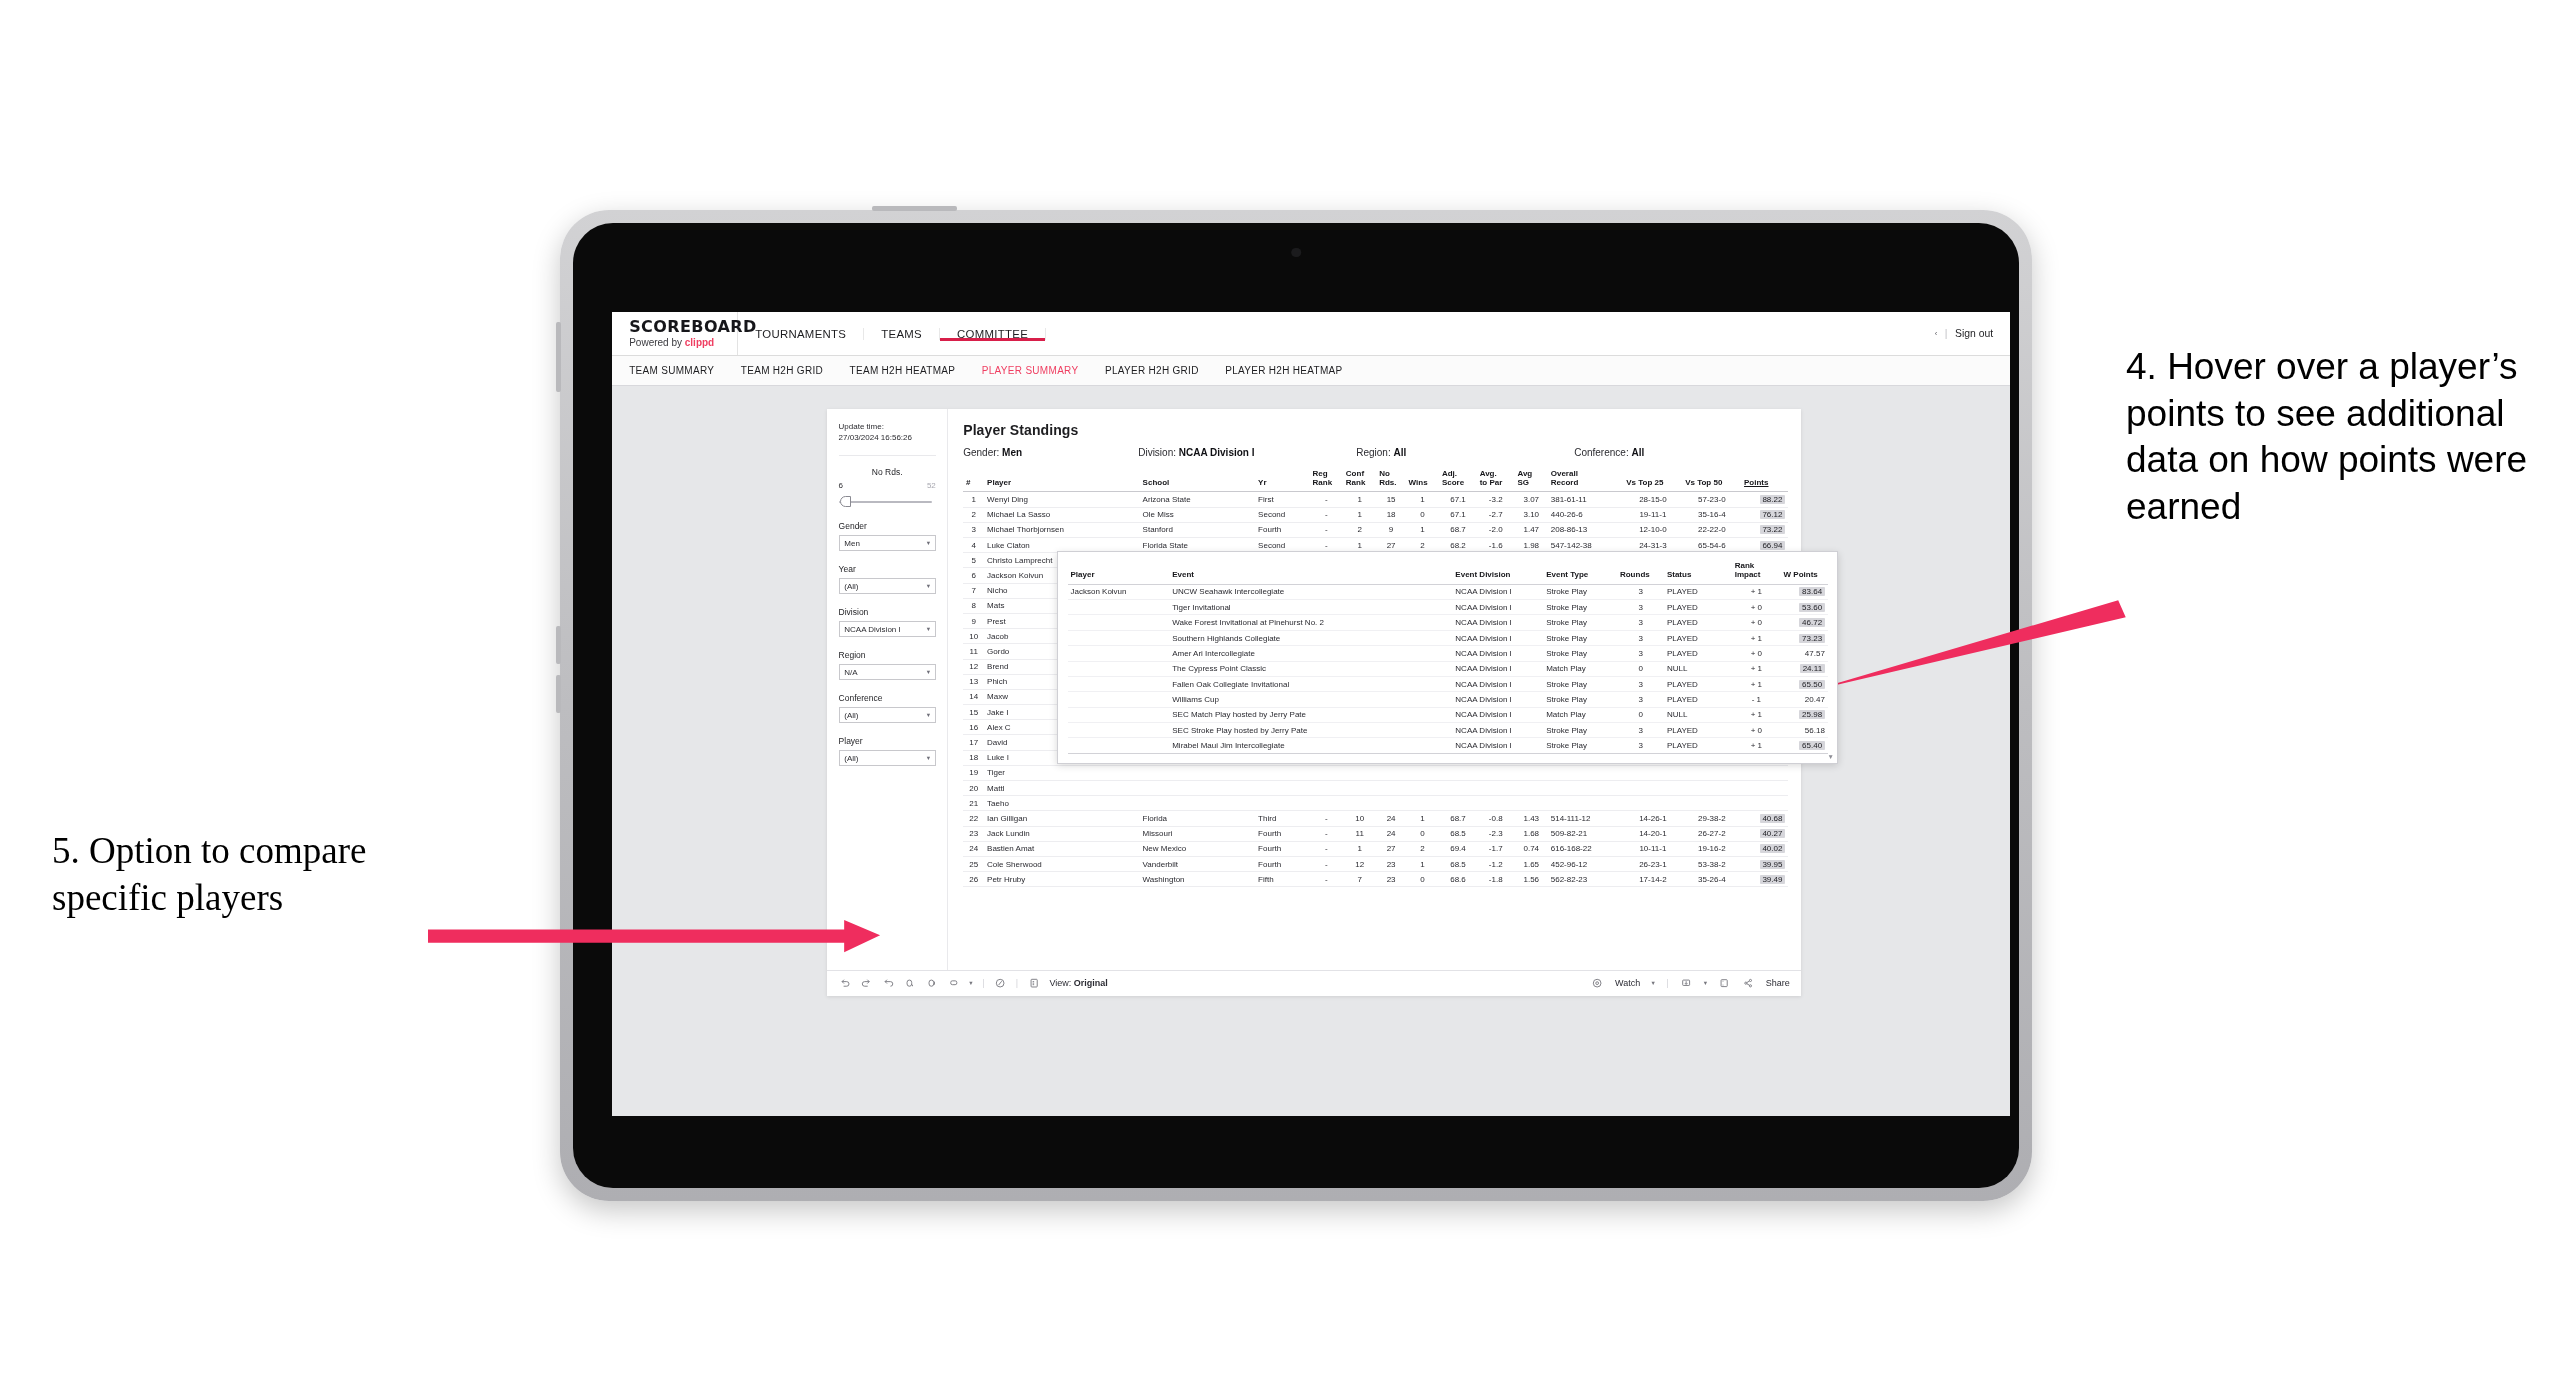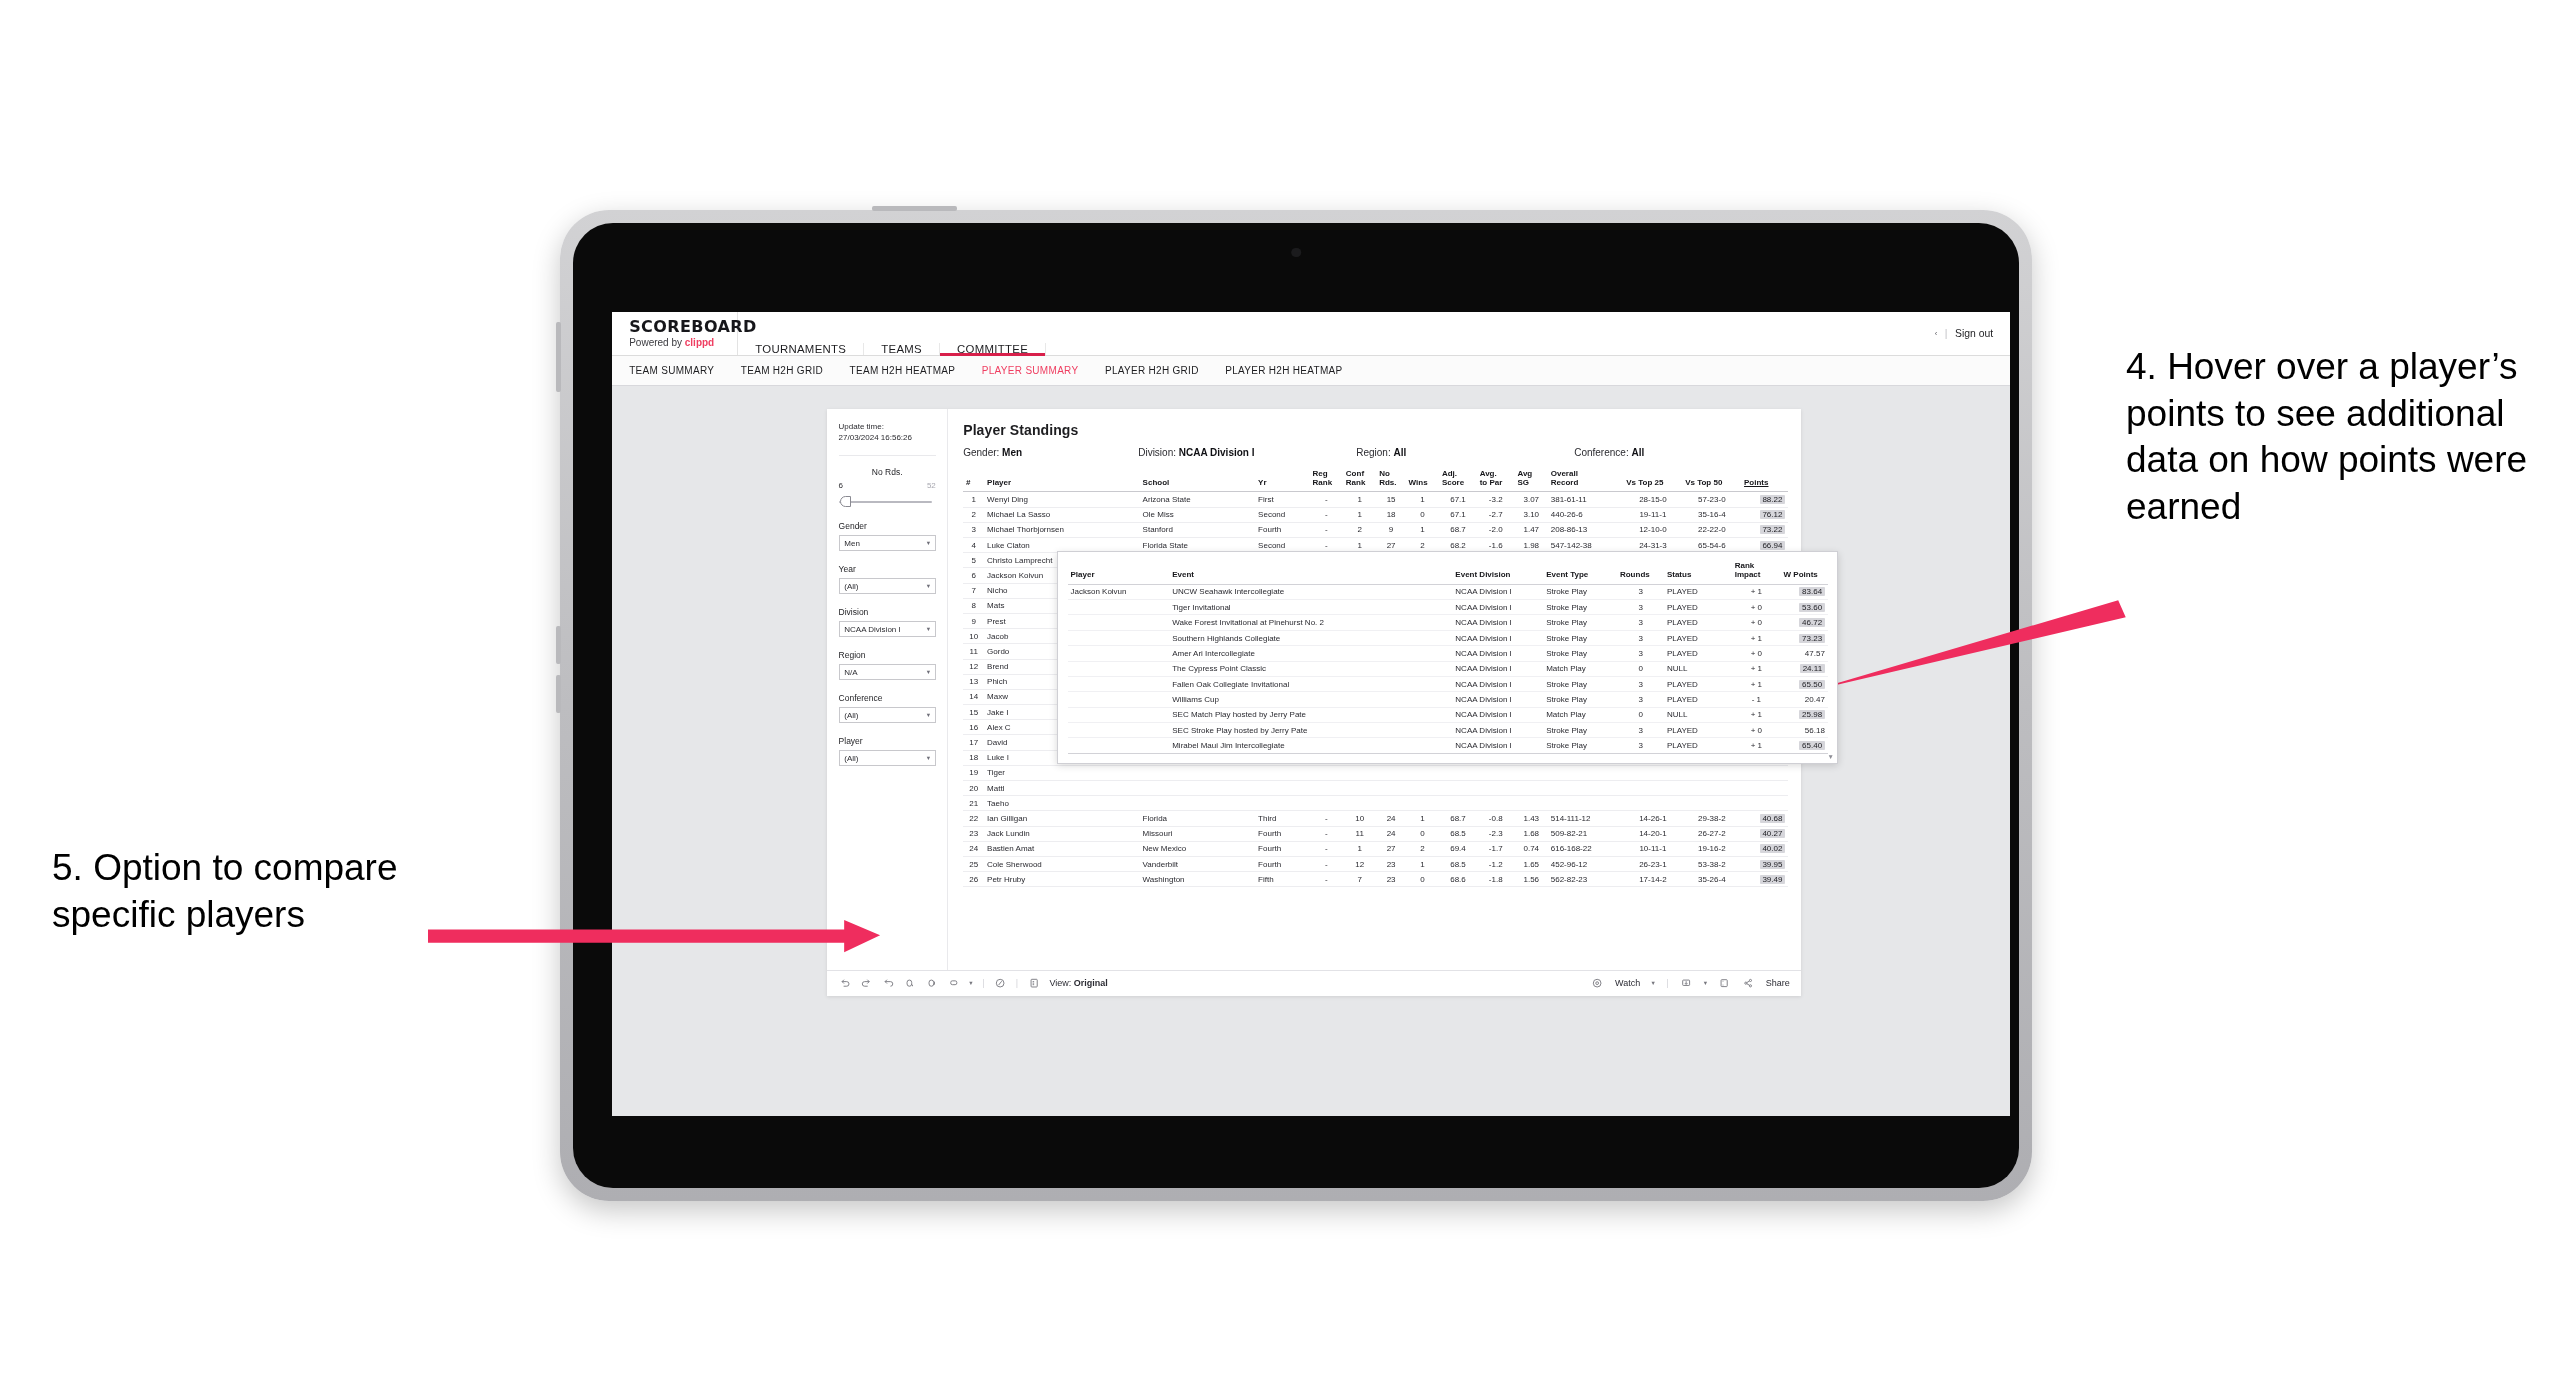"TOURNAMENTS" .topnav { align-items: flex-end -> center }
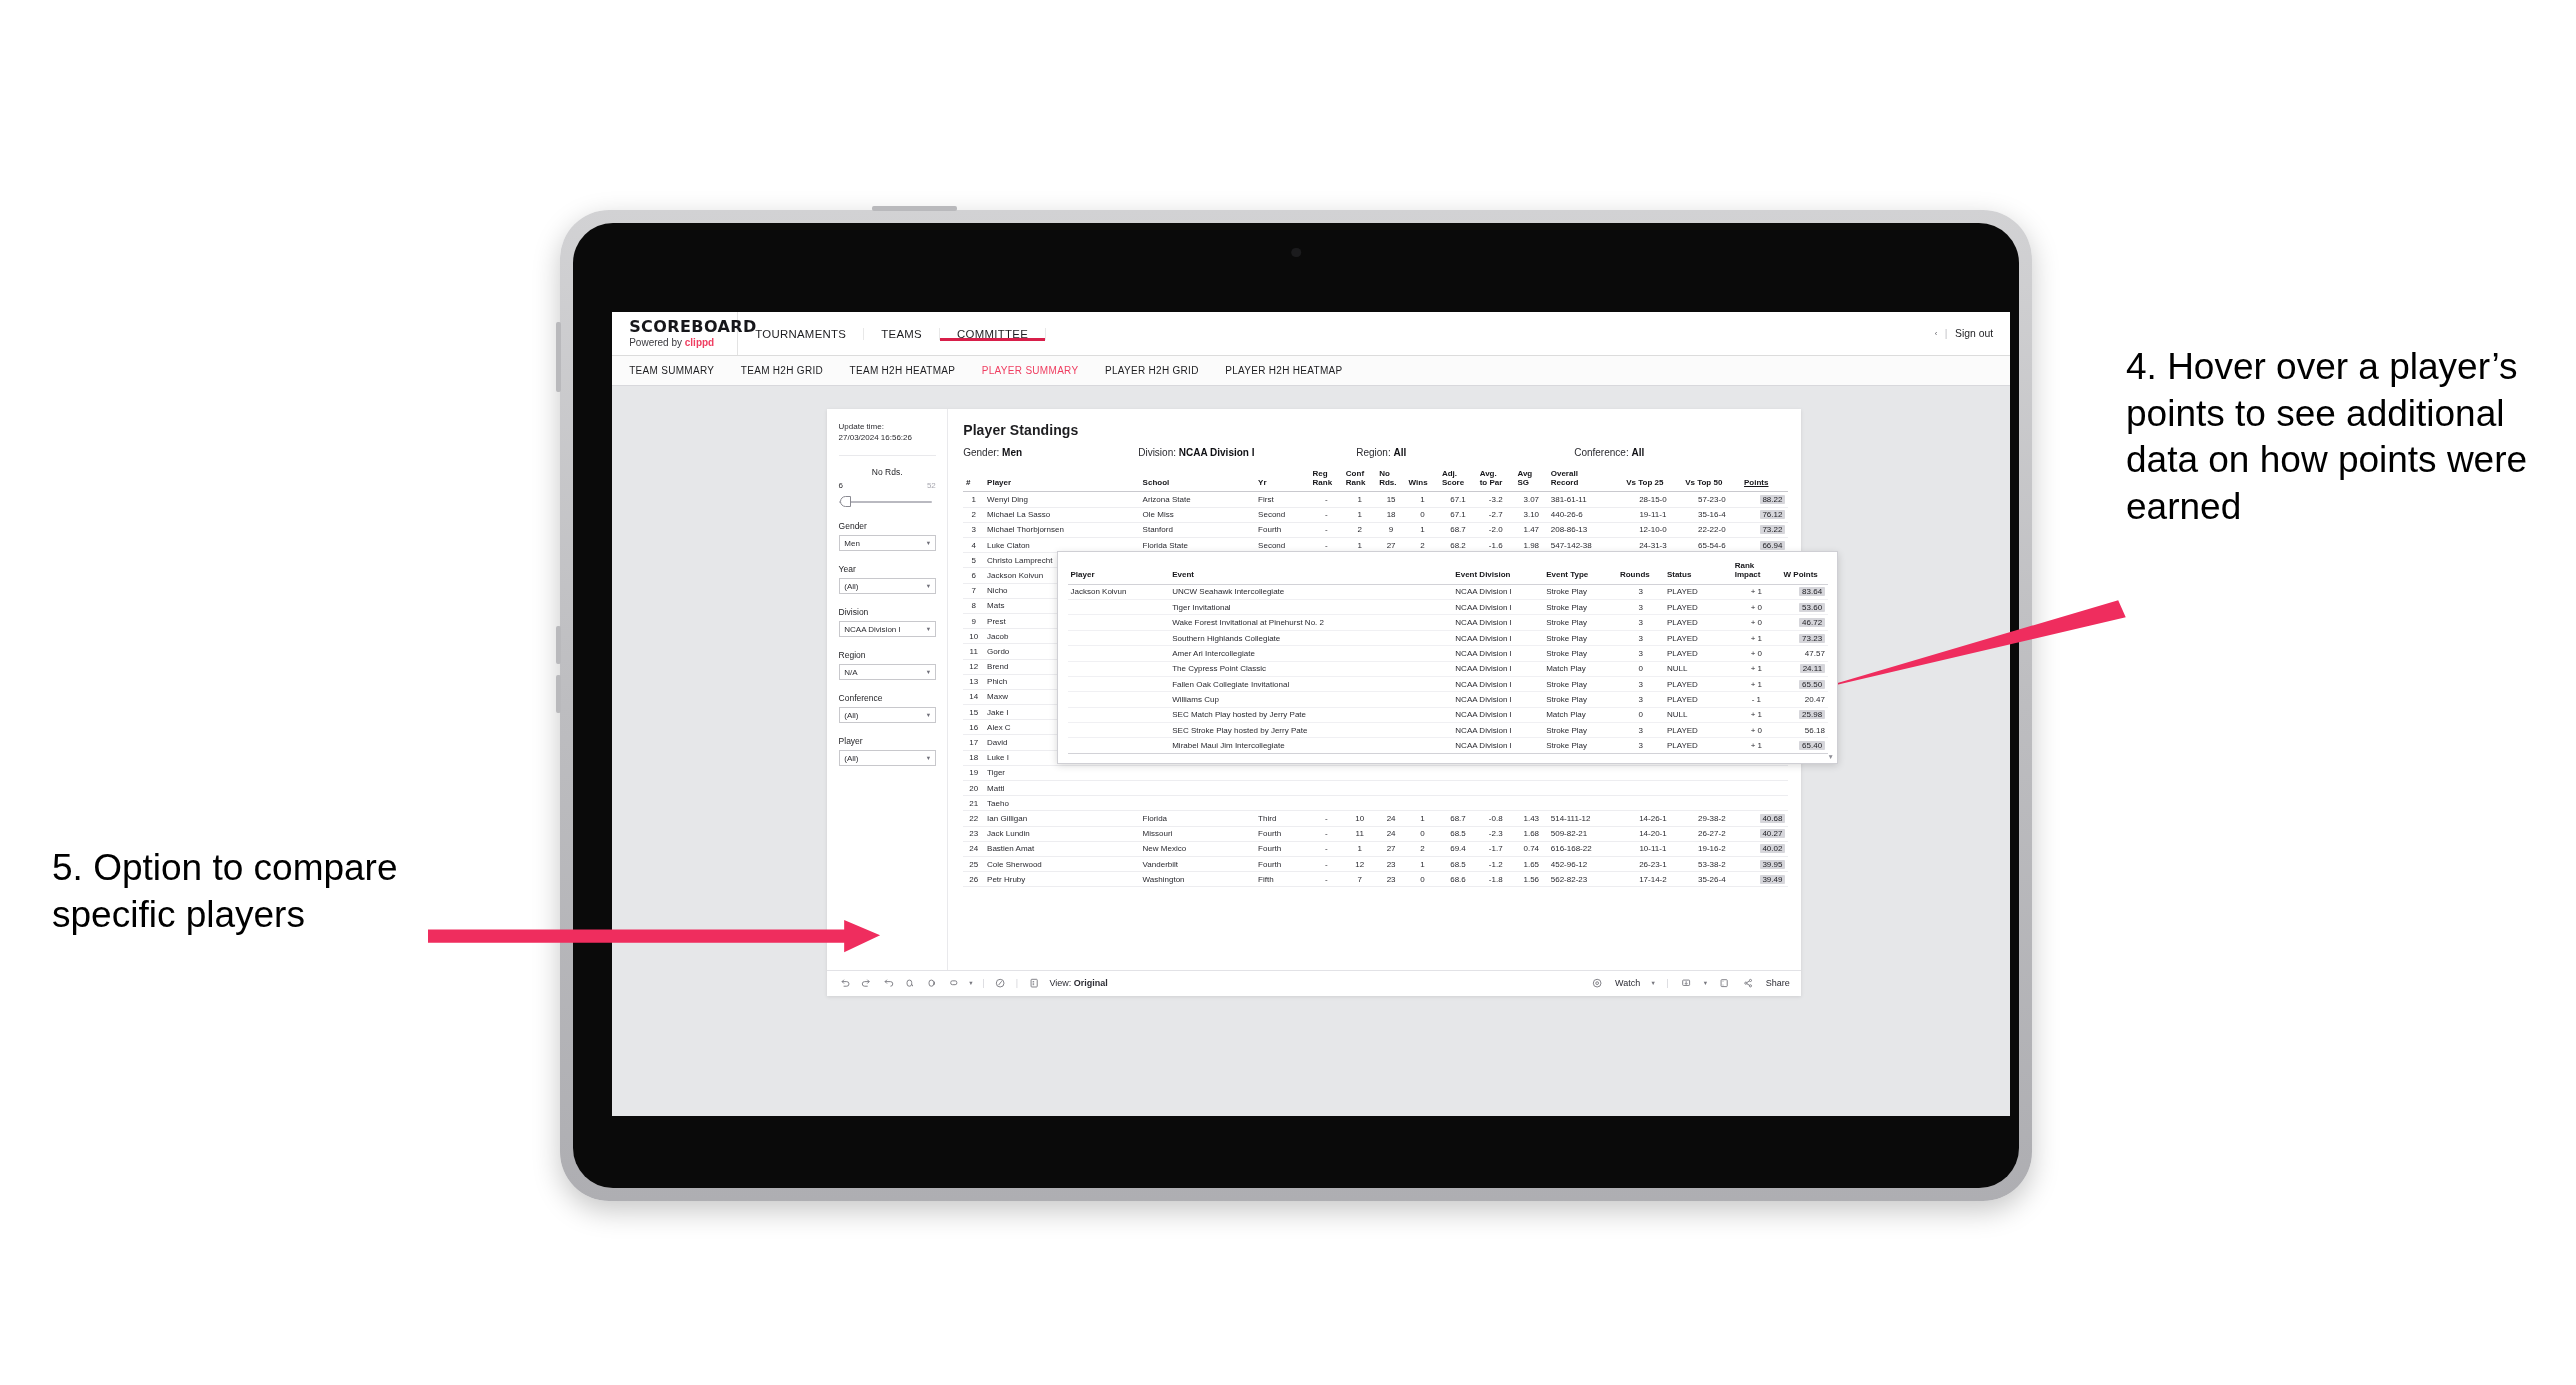"5. Option to compare specific" #anno-5 { font-family: none -> Liberation Serif, serif; top: 845px -> 828px }
